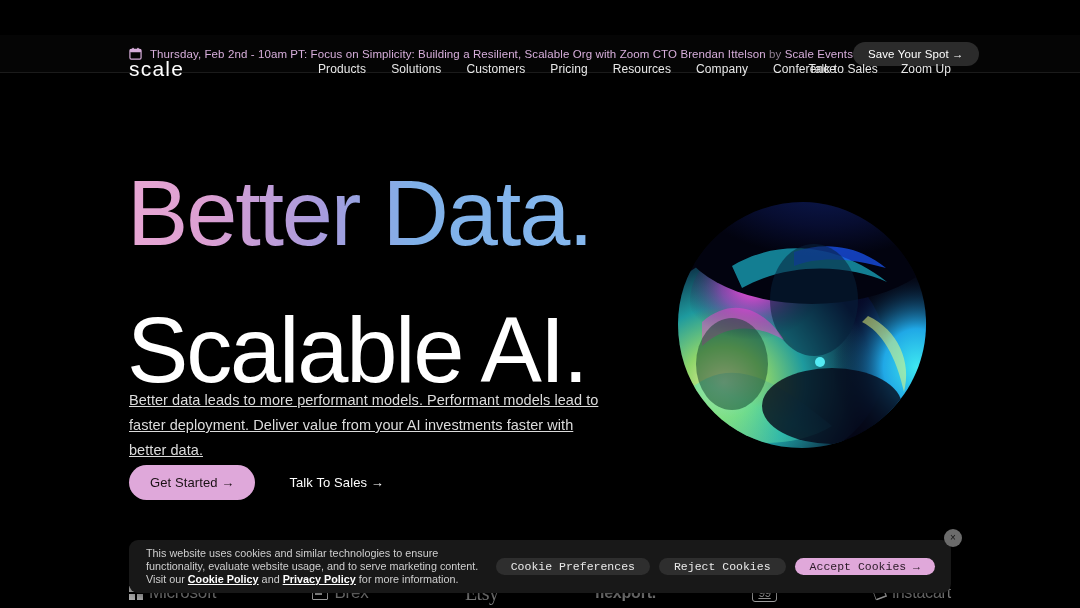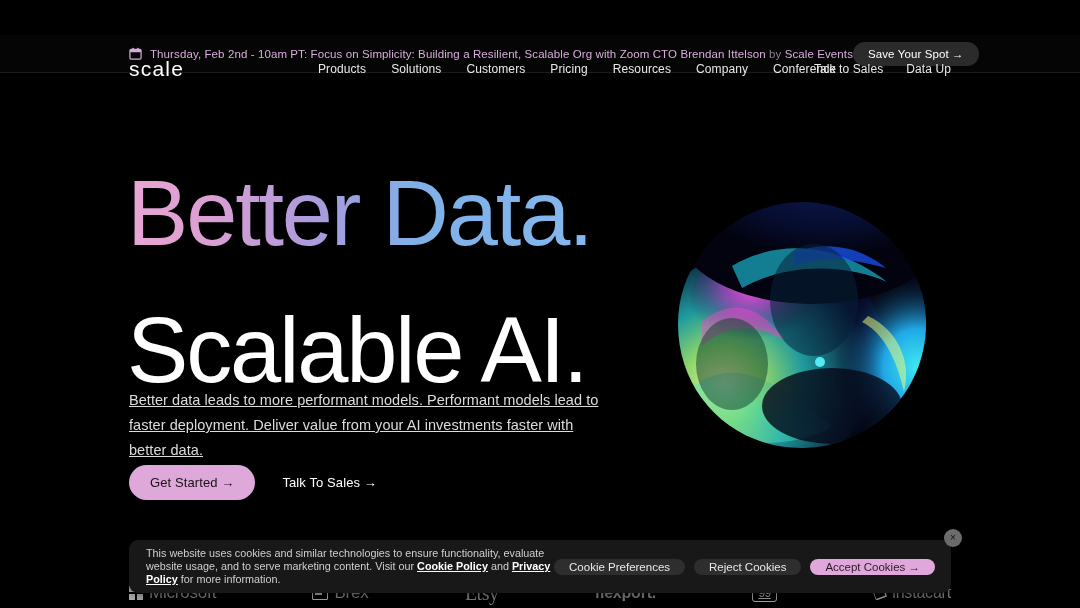"Data Up" a.nav-link { text: Data -> Zoom }
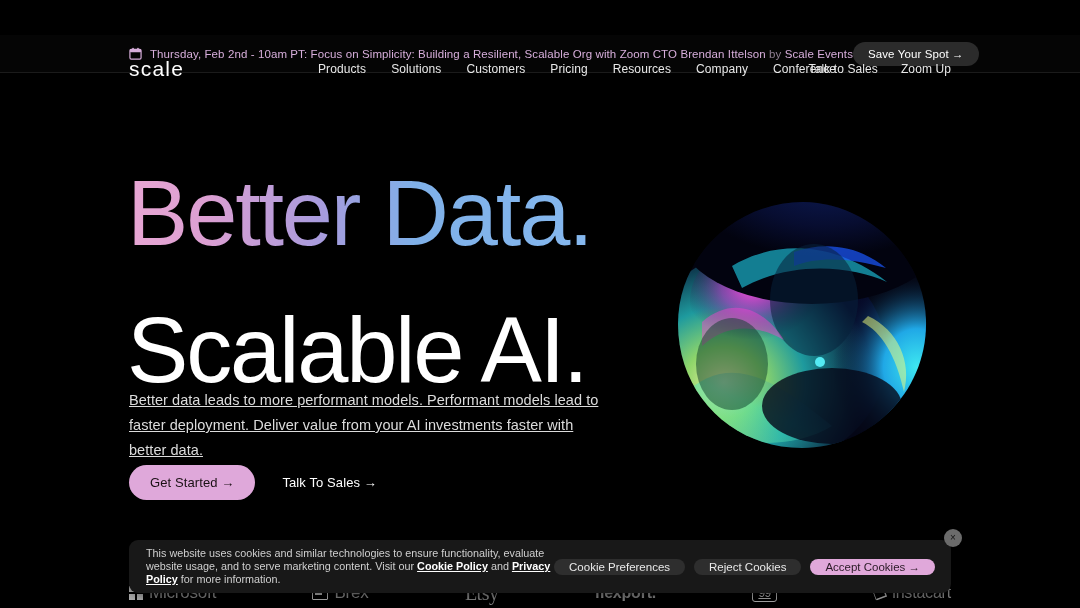"Get Started →" .hero-ctas { gap: 16px -> 23px }
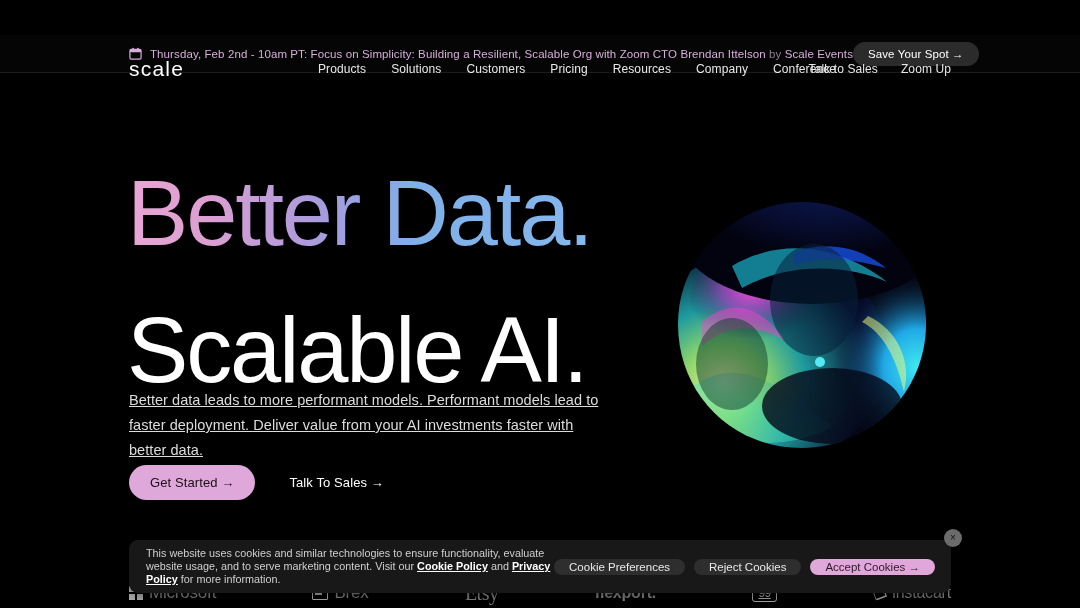"Cookie Preferences" .ck-btn { font-family: Liberation Sans, sans-serif -> Liberation Mono, monospace }
